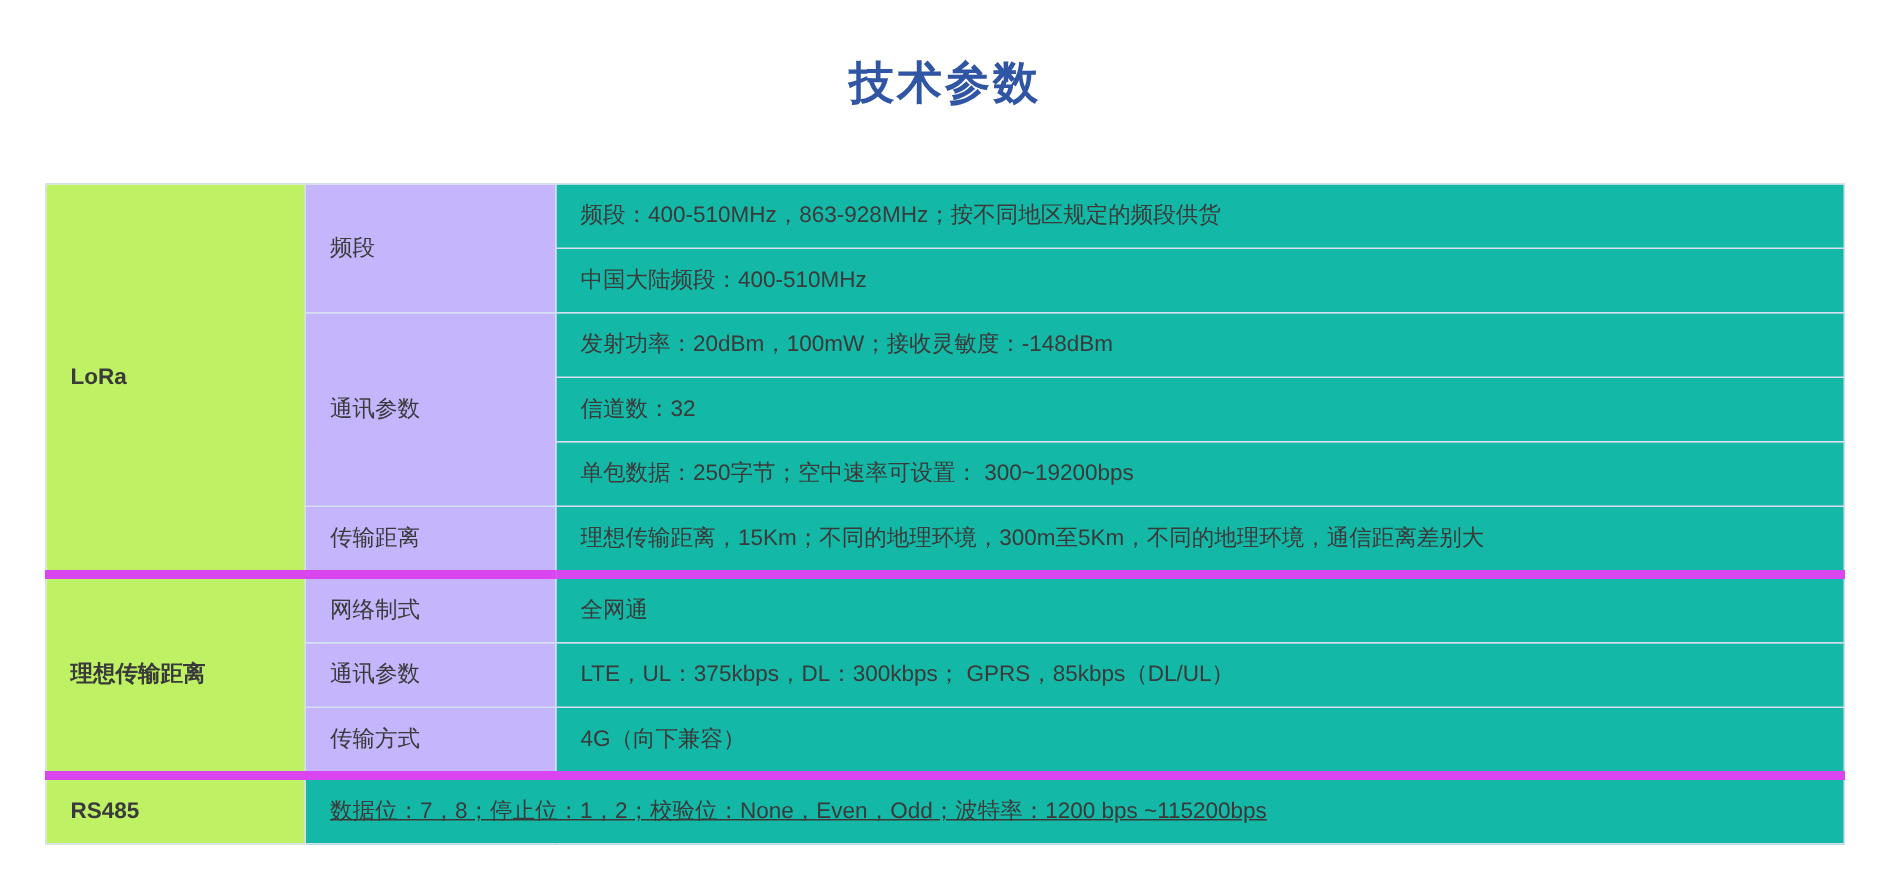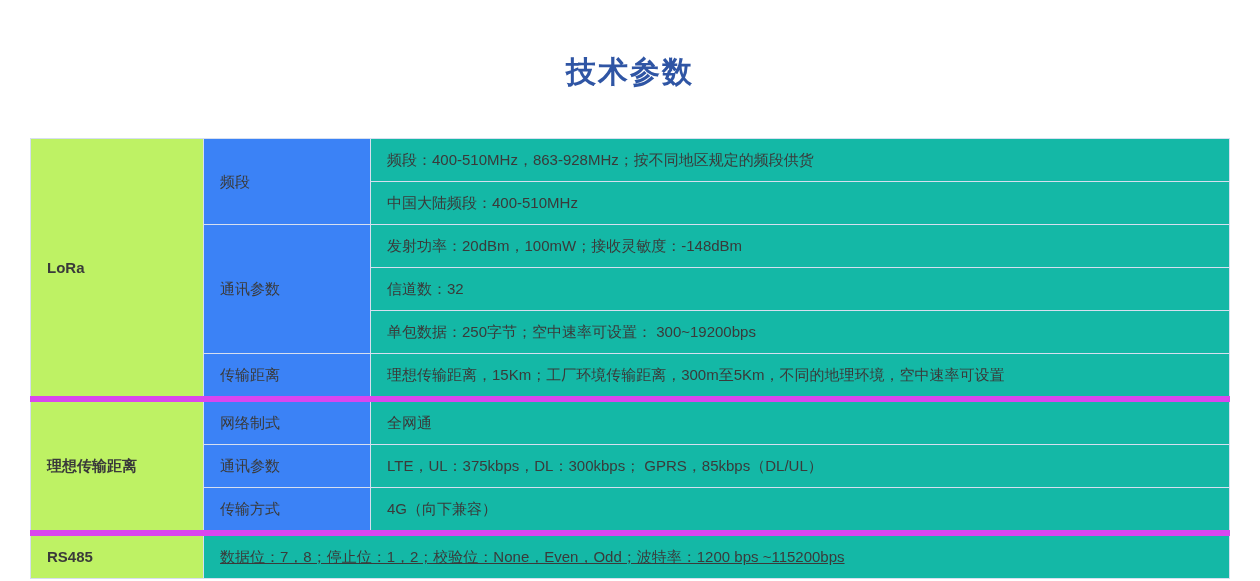"技术参数" .page-title { padding-top: 52px -> 36px }
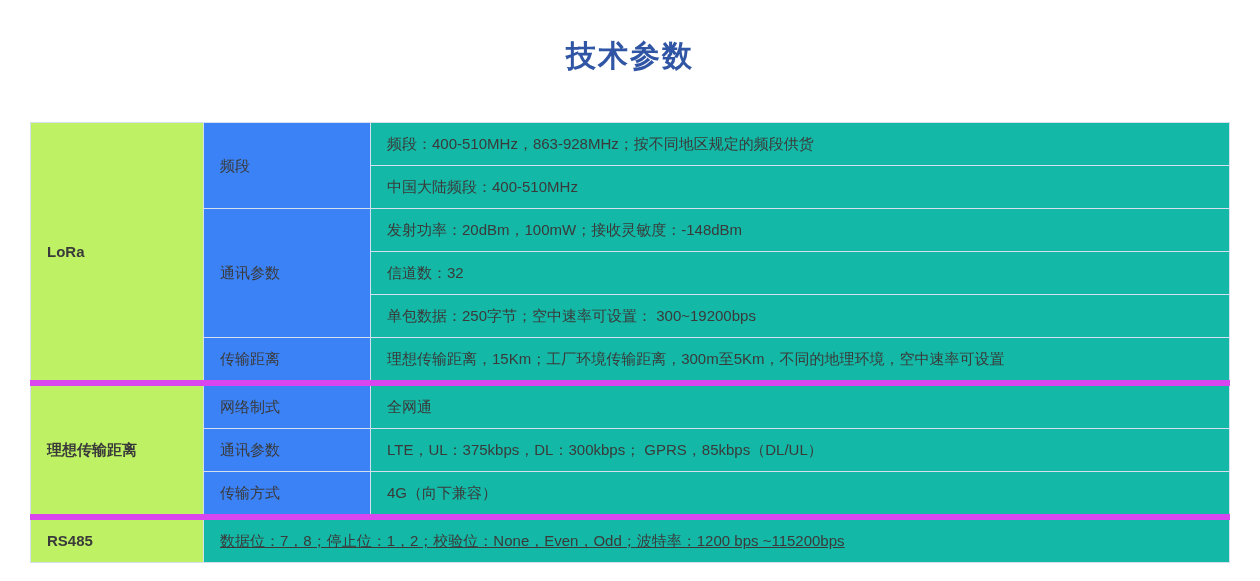"频段" td.sub-cell { background: #3b82f6 -> #c4b5fd }
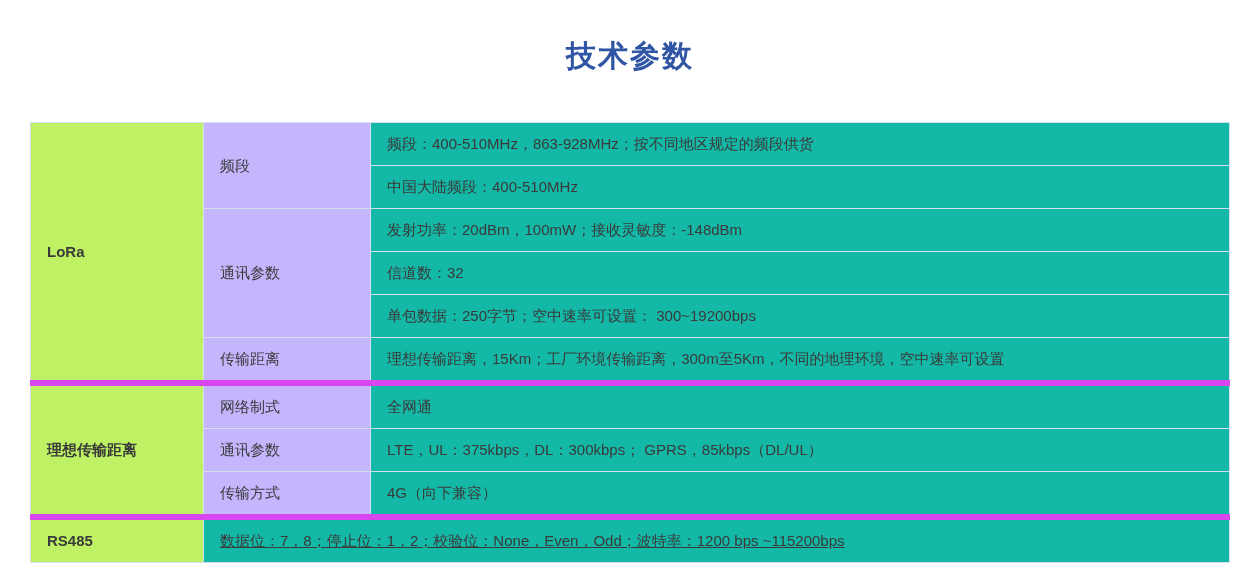"理想传输距离，15Km；工厂环境传输距离，300m至5Km，不同的地理环境，空中" td.value-cell { text: 工厂环境传输距离，300m至5Km，不同的地理环境，空中速率可设置 -> 不同的地理环境，300m至5Km，不同的地理环境，通信距离差别大 }
